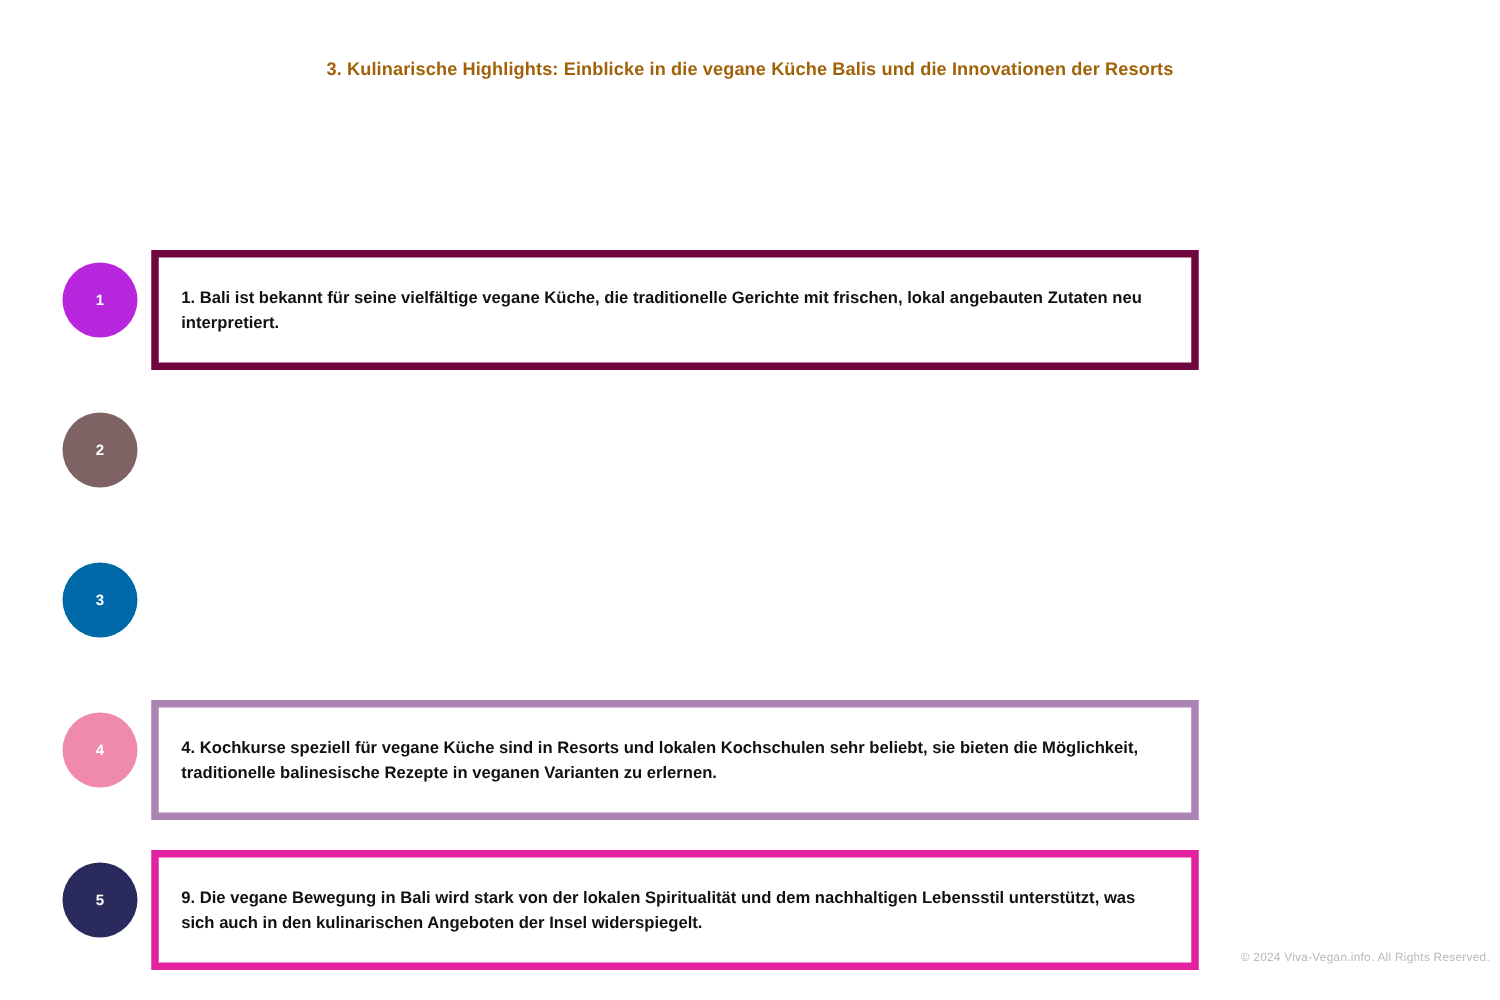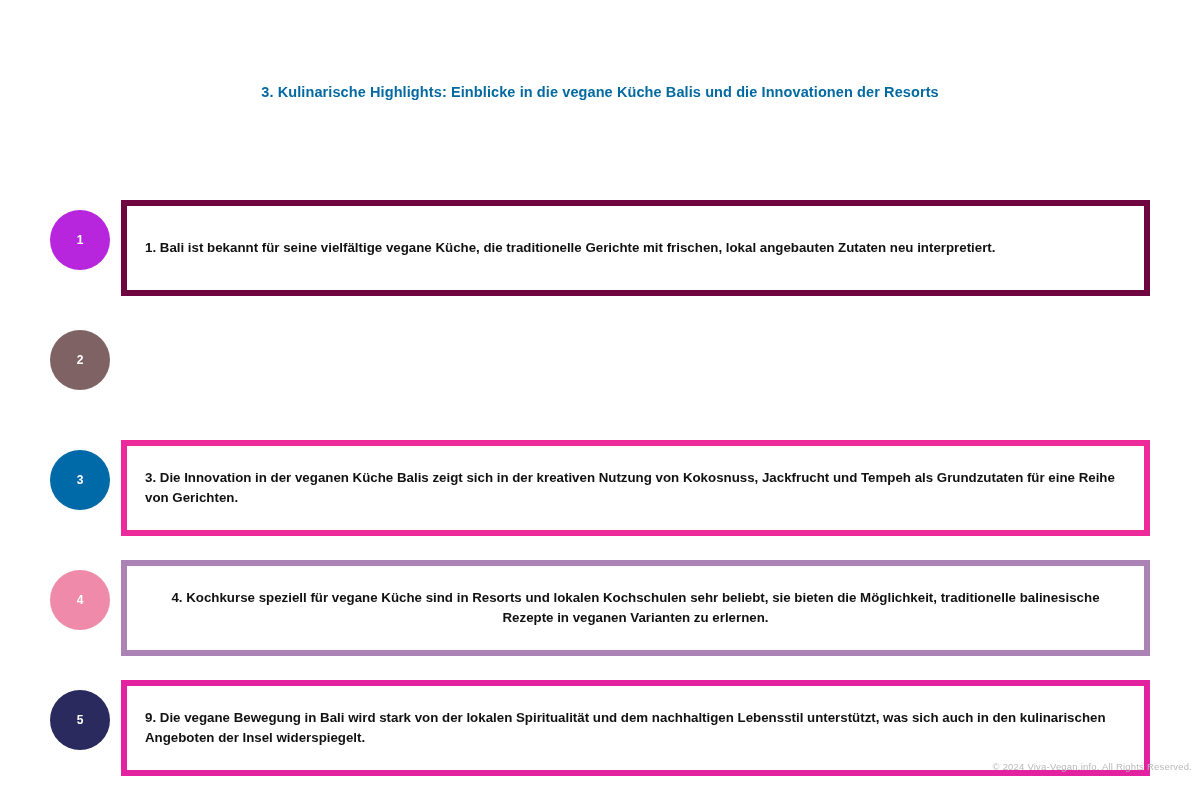"3. Kulinarische Highlights: Einblicke in" .page-title { color: #0369a1 -> #a16207; margin-top: 36px -> none }
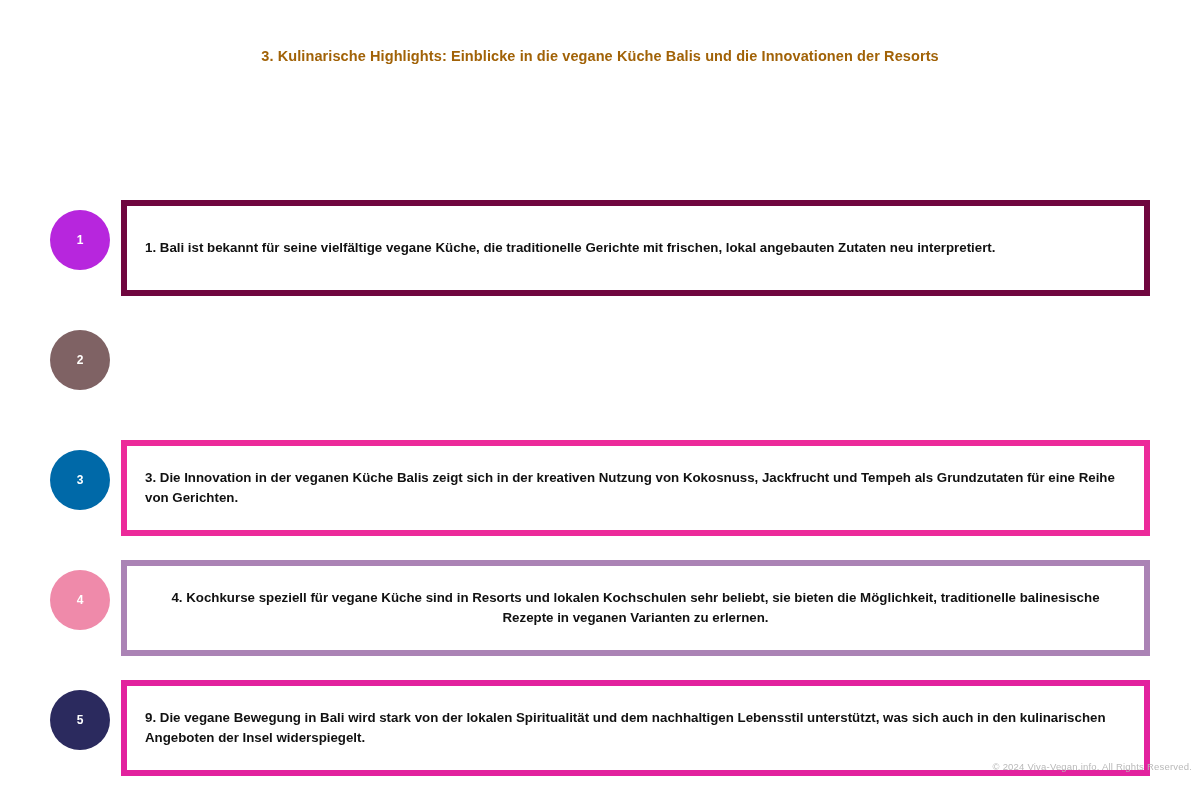"1. Bali ist bekannt für" .card { width: 1029px -> 838px }
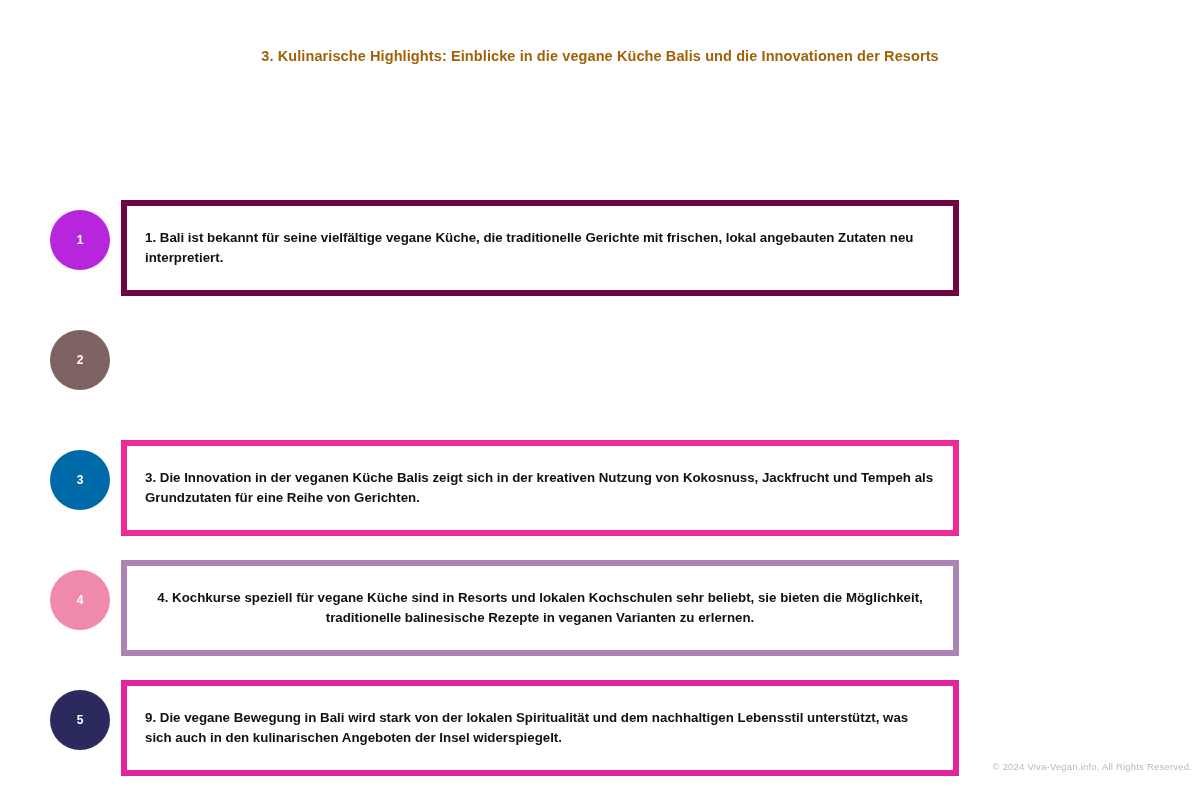"3. Die Innovation in der" div.card { html: <div> <div>3. Die Innovation in der veganen Küche Balis zeigt sich in der kreativen Nutzung von Kokosnuss, Jackfrucht und Tempeh als Grundzutaten für eine Reihe von Gerichten.</div> </div> -> none }
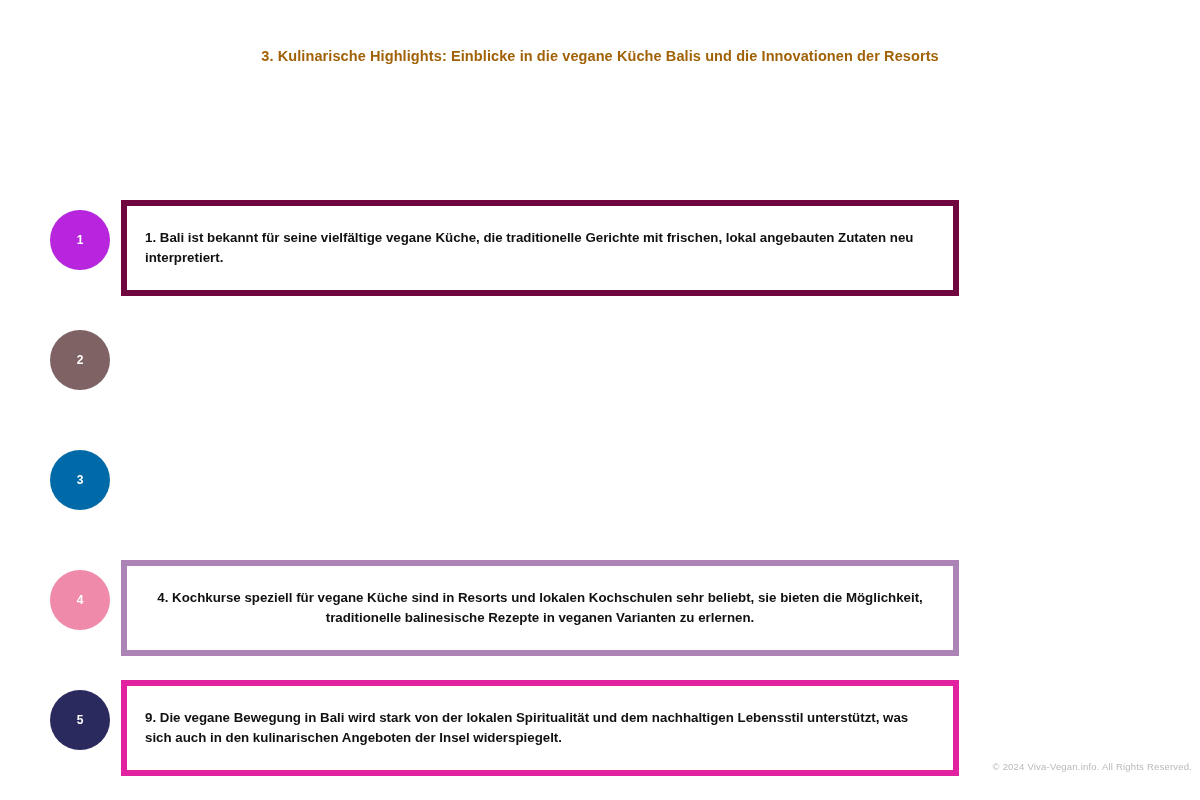"4. Kochkurse speziell für vegane" div.card { text-align: center -> none }
